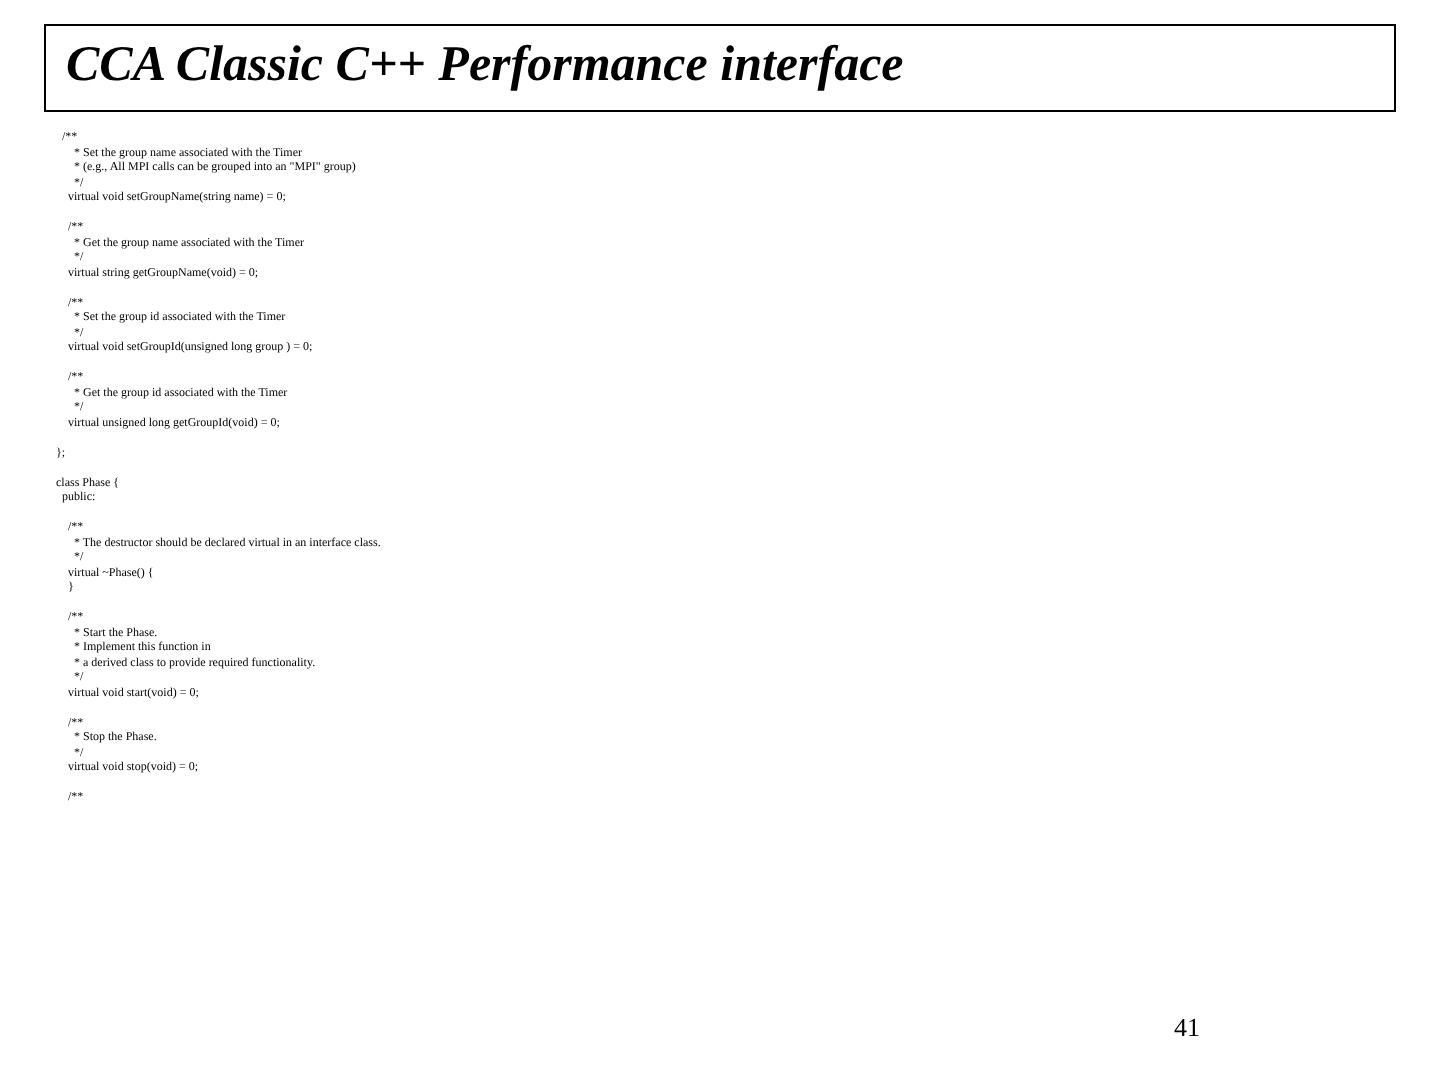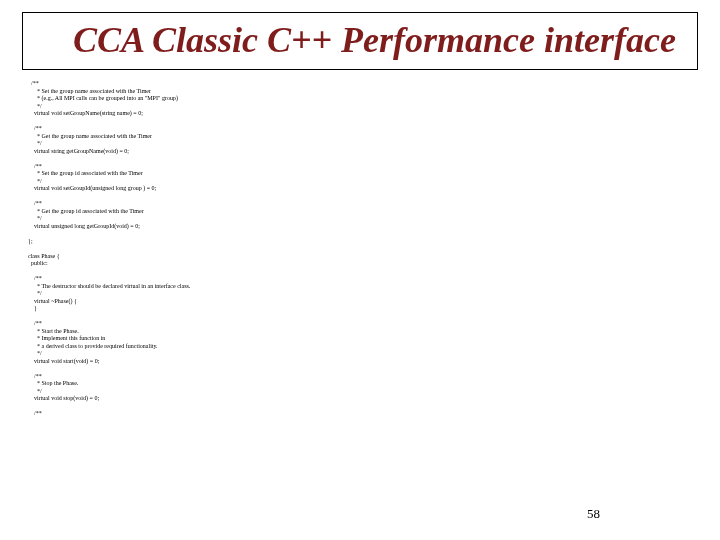"CCA Classic C++ Performance interface" .title-text { color: #7f1d1d -> #000000; font-size: 36px -> 25px; margin-left: 40px -> none }
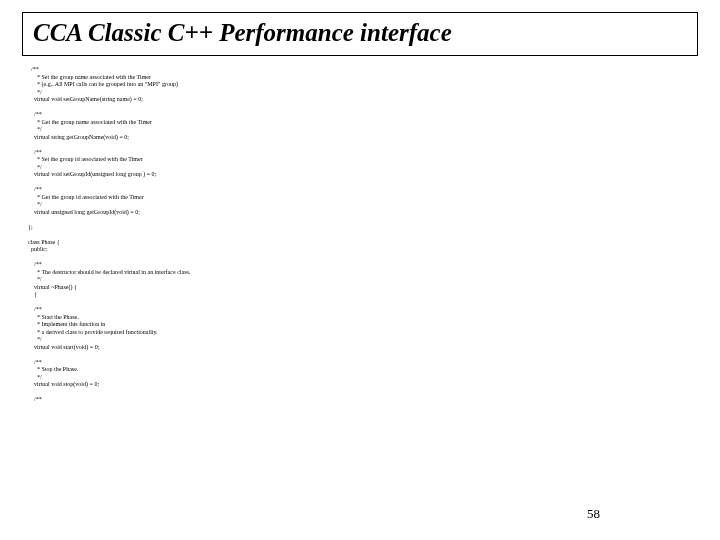"58" div.page-num { text: 58 -> 41 }
